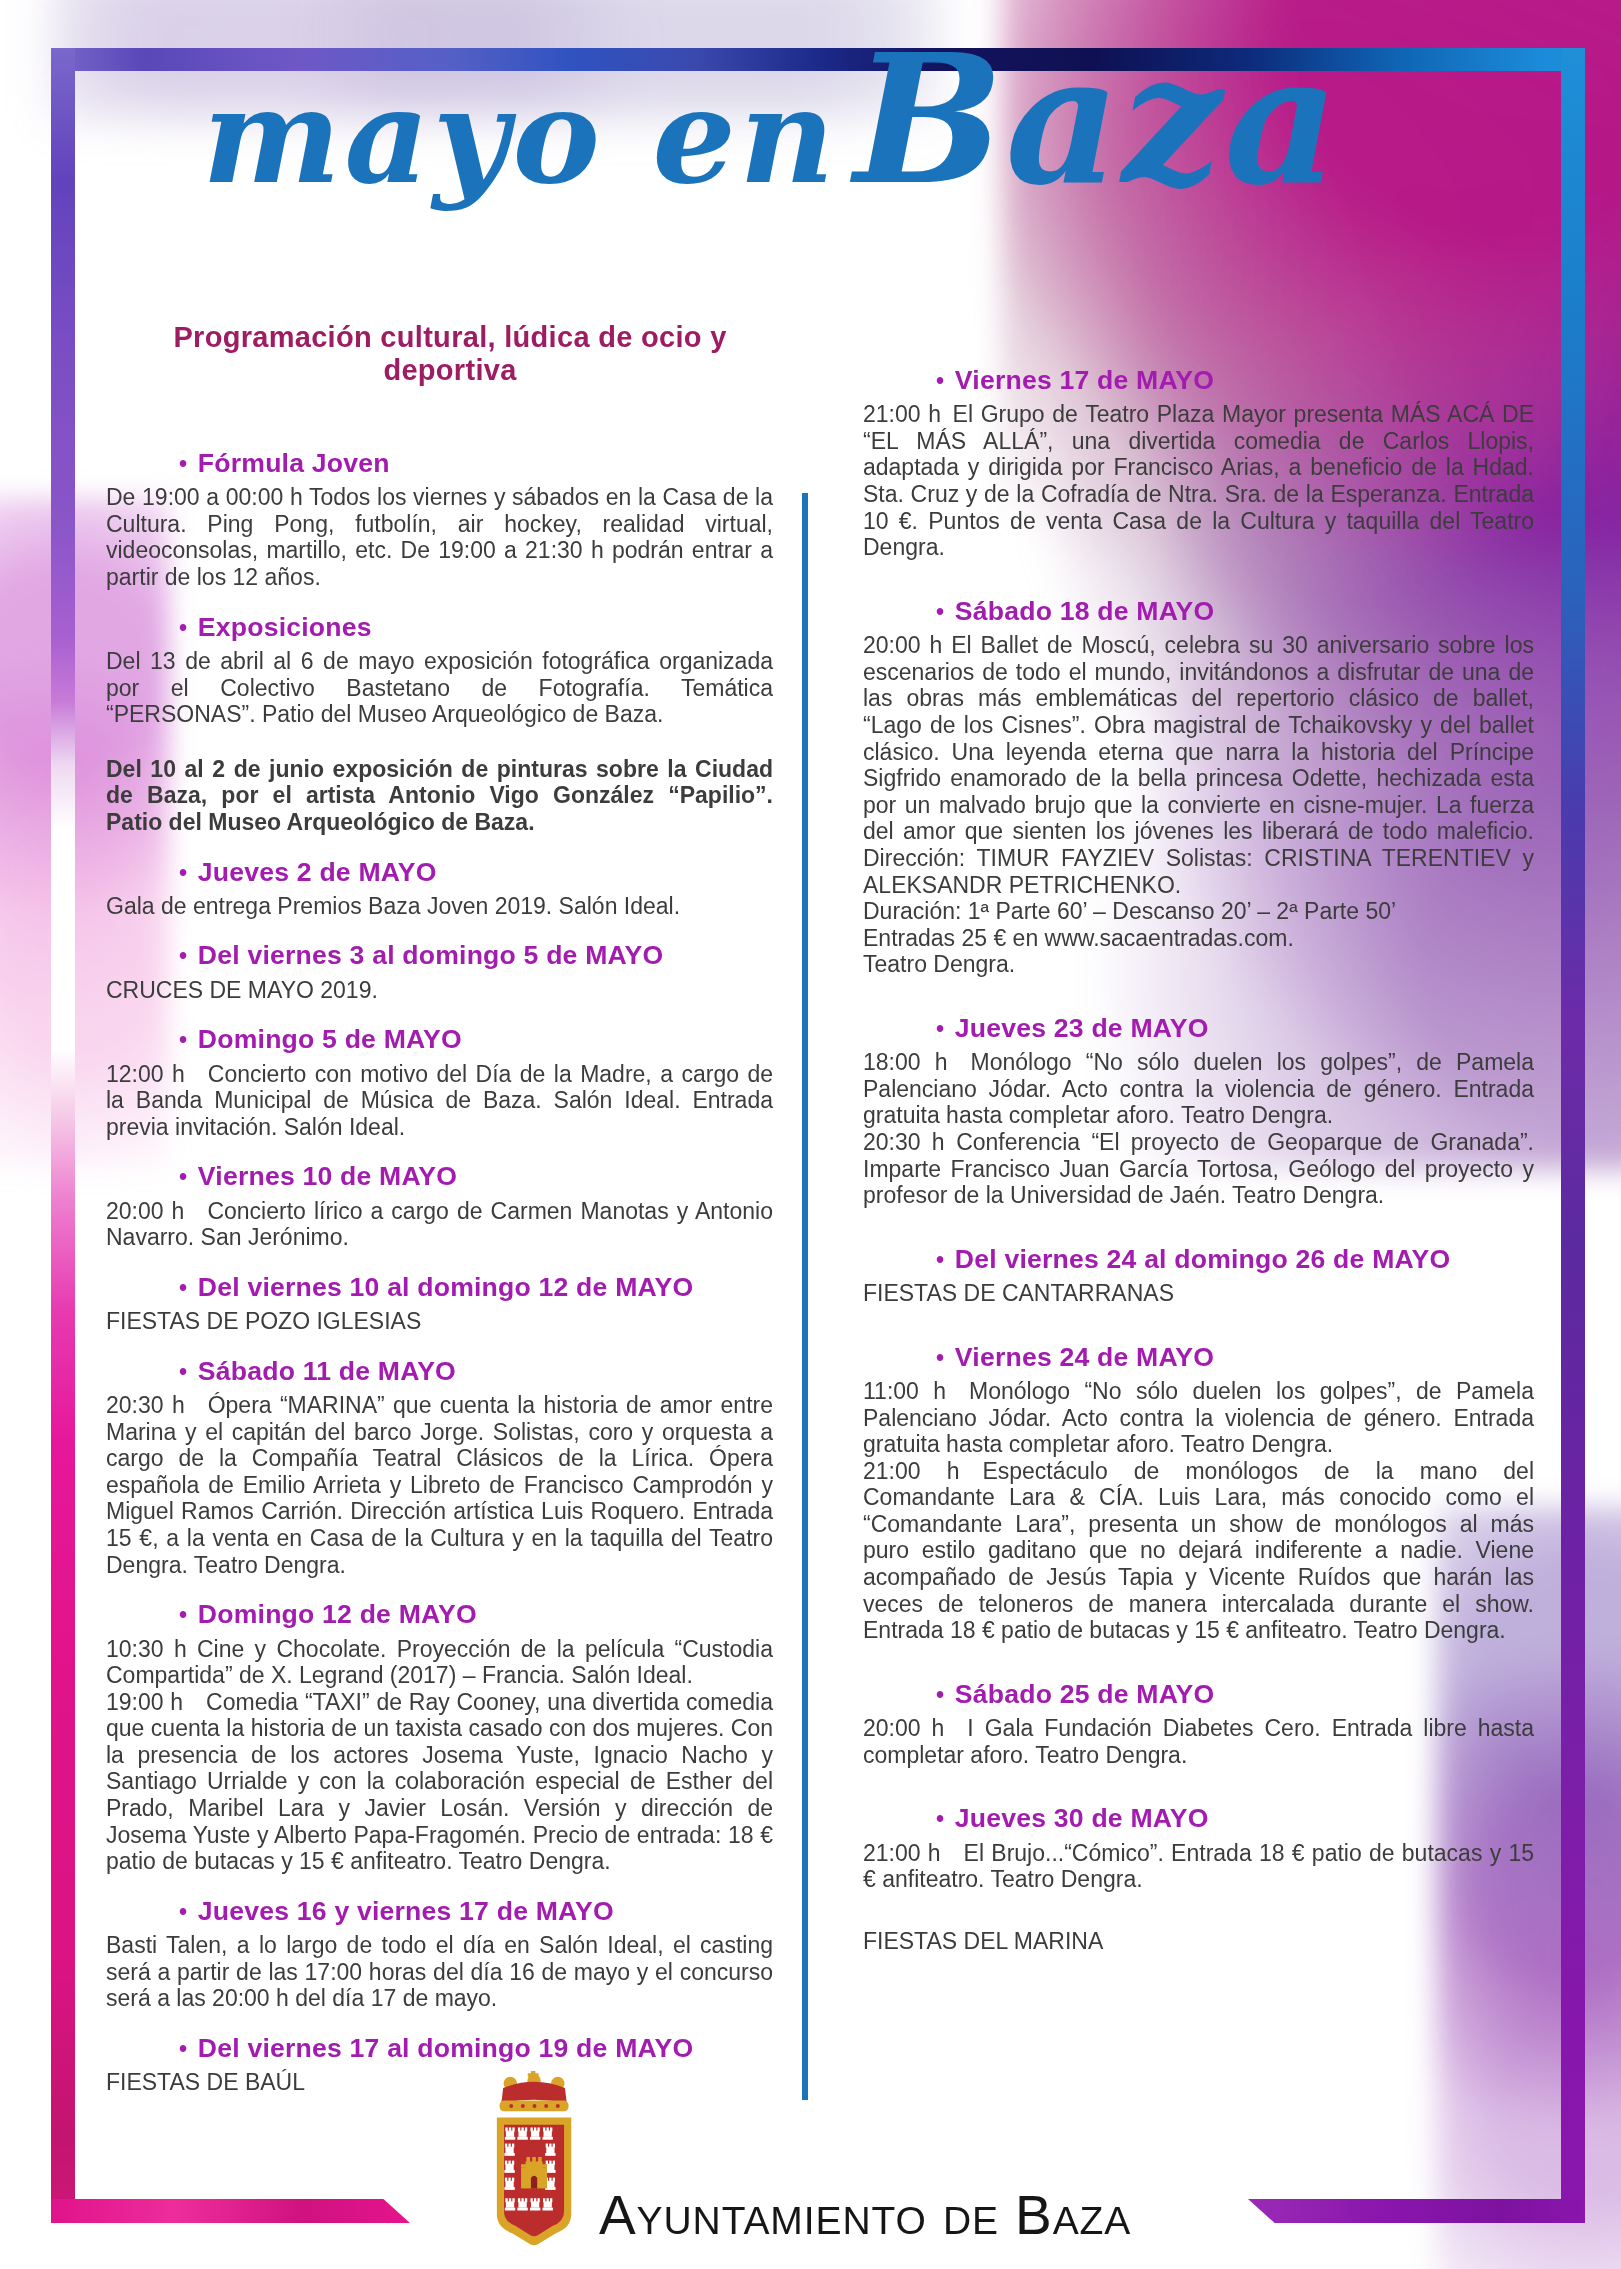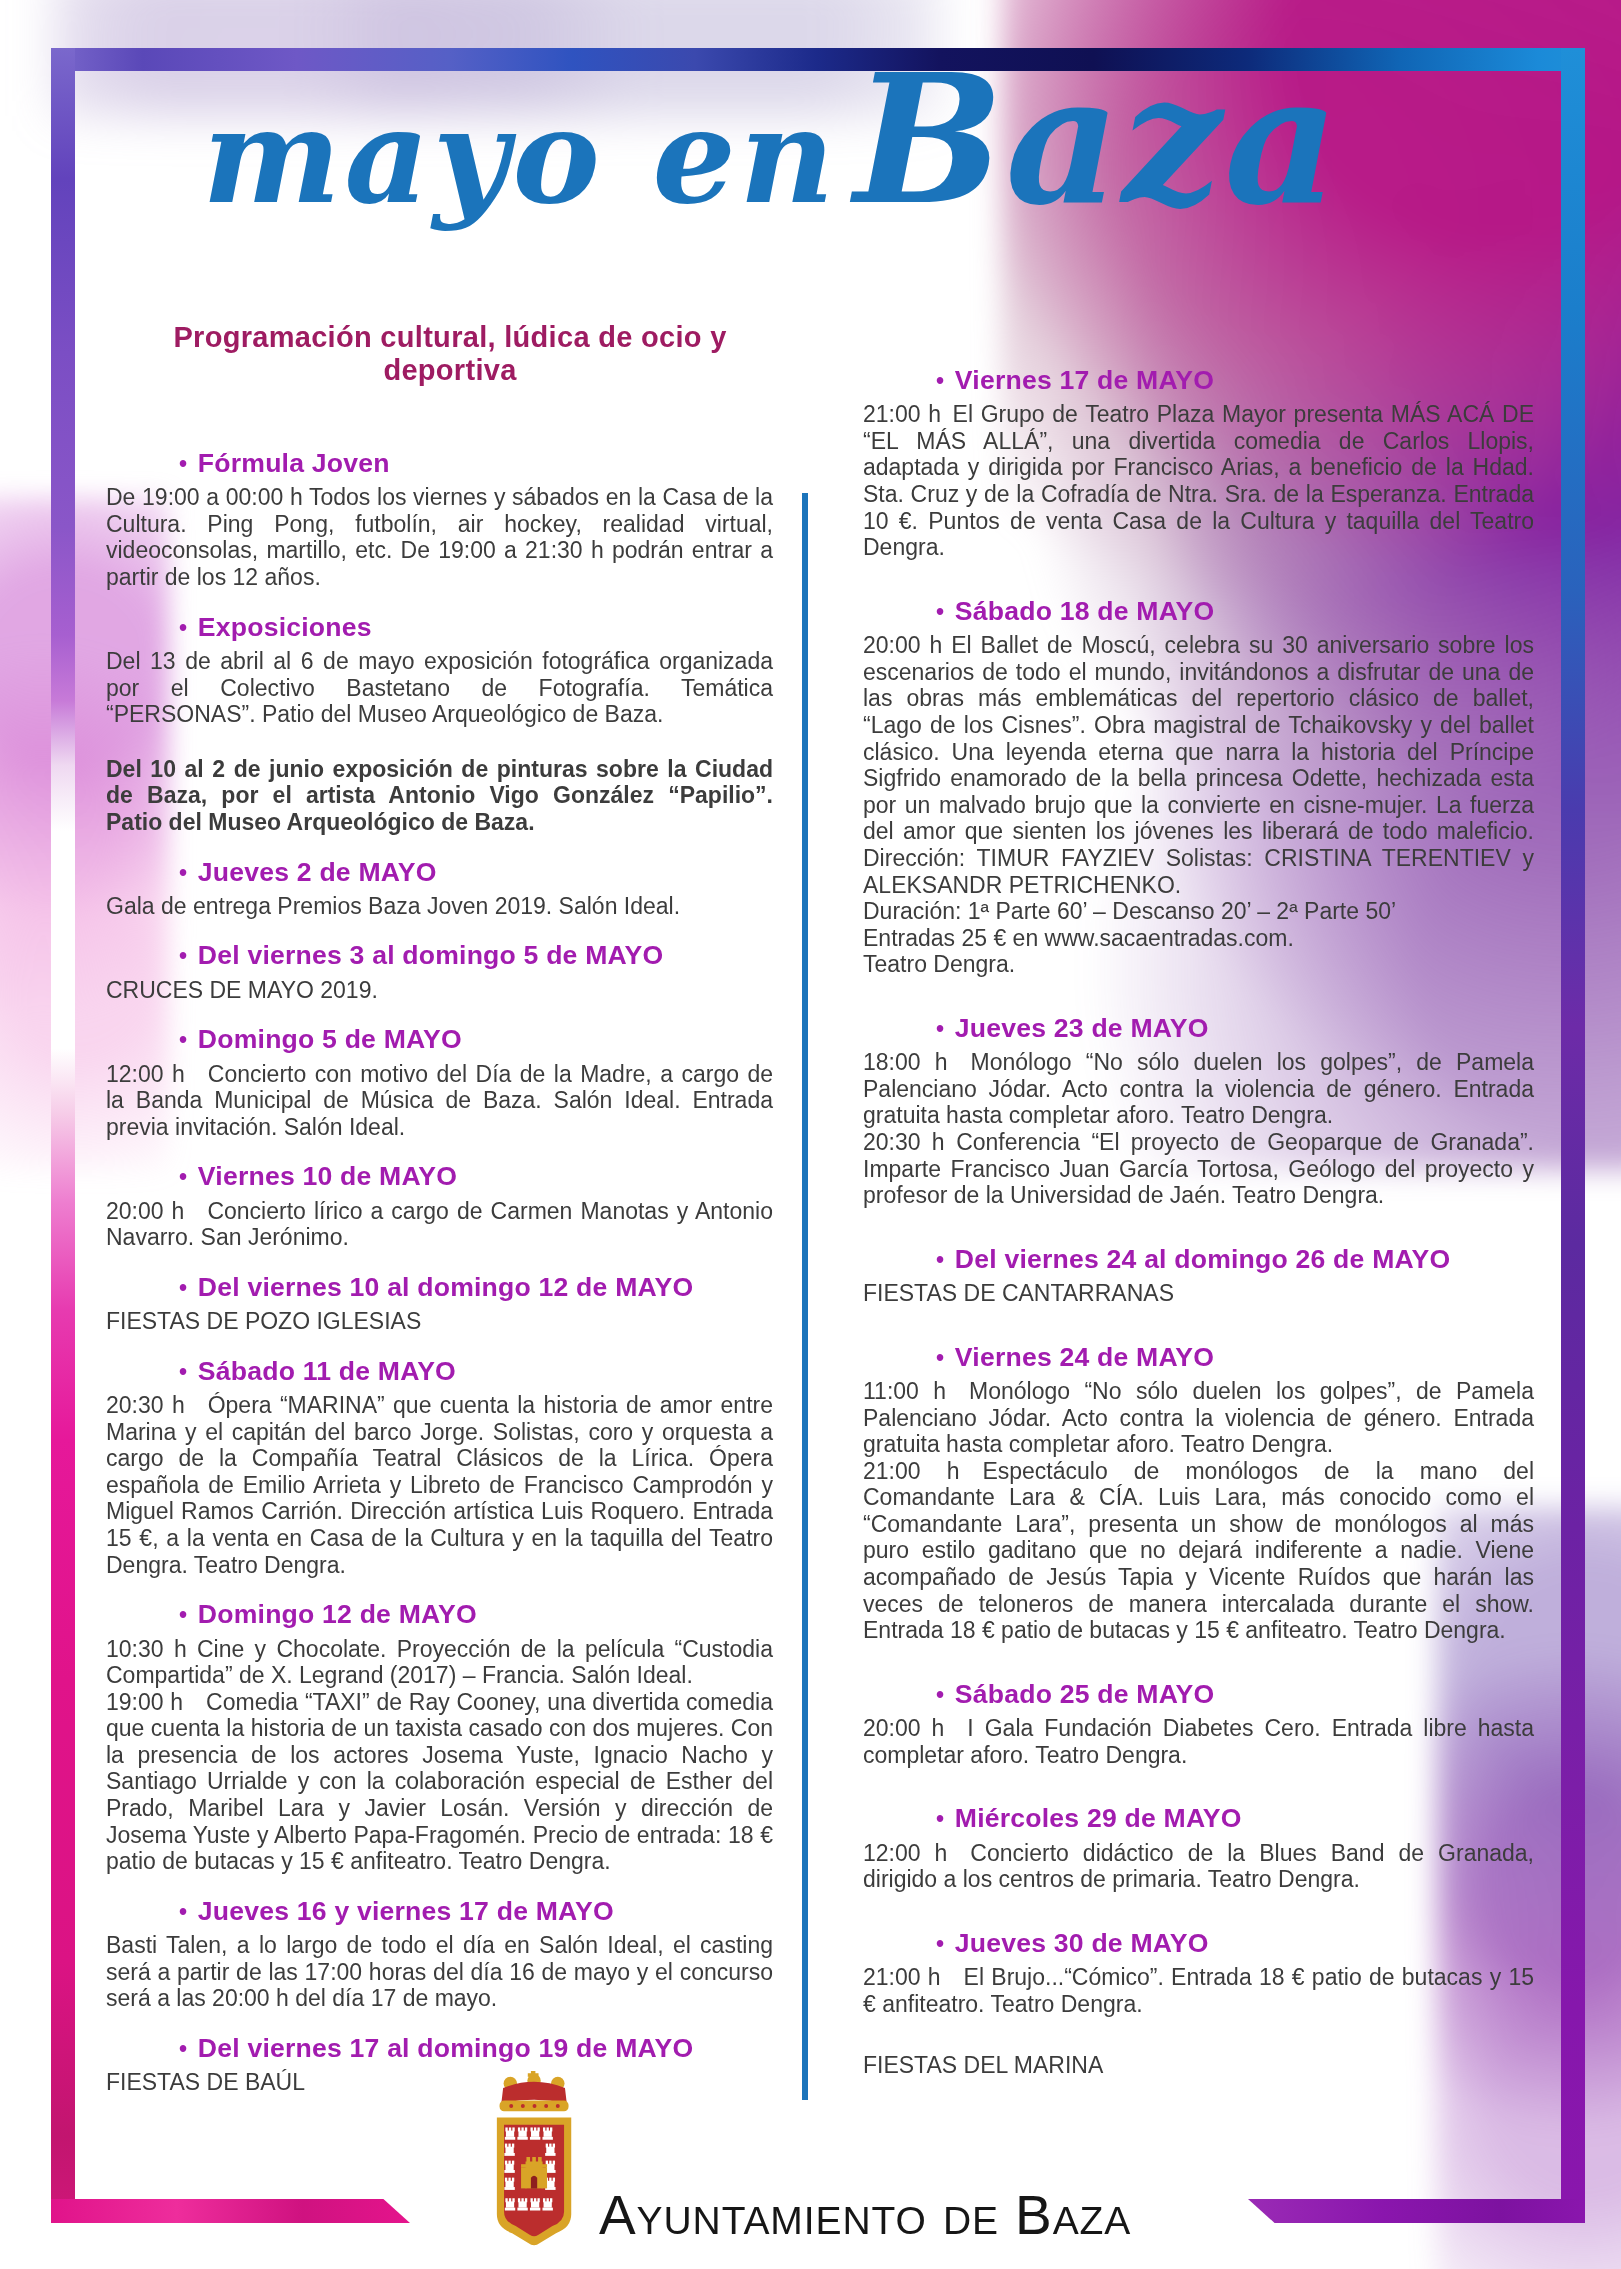"Baza" .title-part2 { margin-top: 20px -> none }
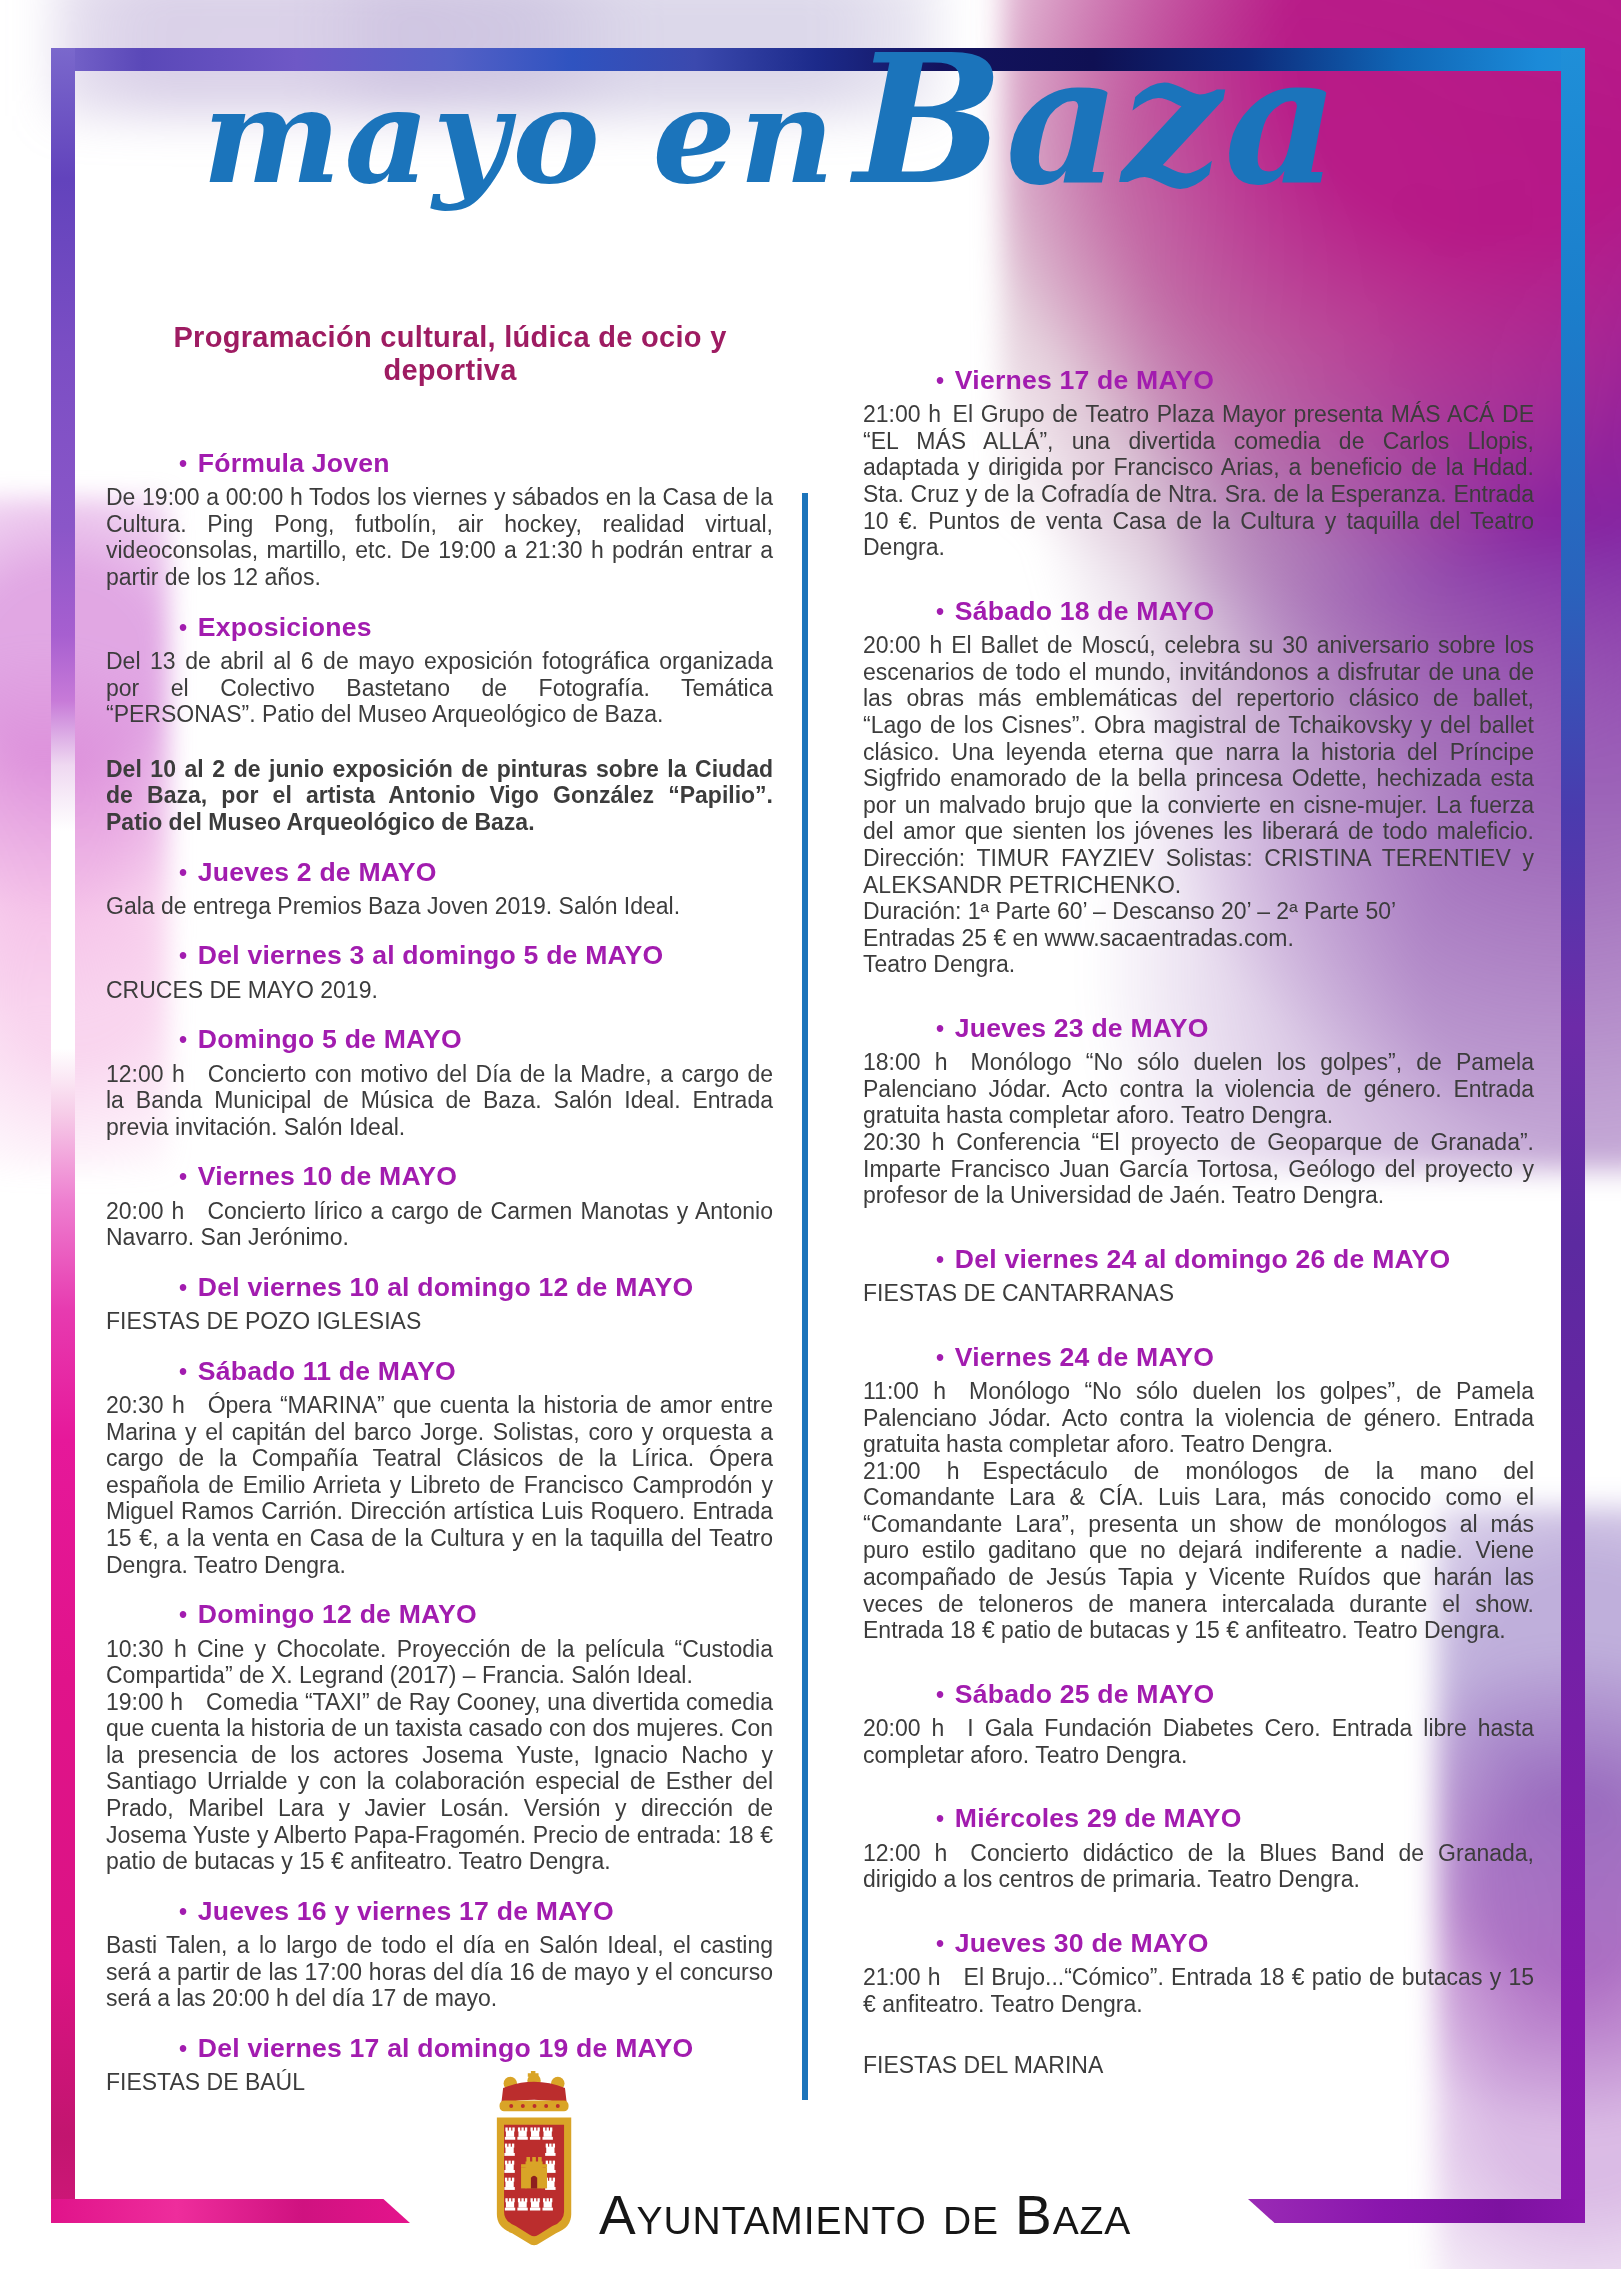"• Miércoles 29 de MAYO" section.sec { html: <section> <h3><span>•</span>Miércoles 29 de MAYO</h3> <p>12:00 h Concierto didáctico de la Blues Band de Granada, dirigido a los centros de primaria. Teatro Dengra.</p> </section> -> none }
